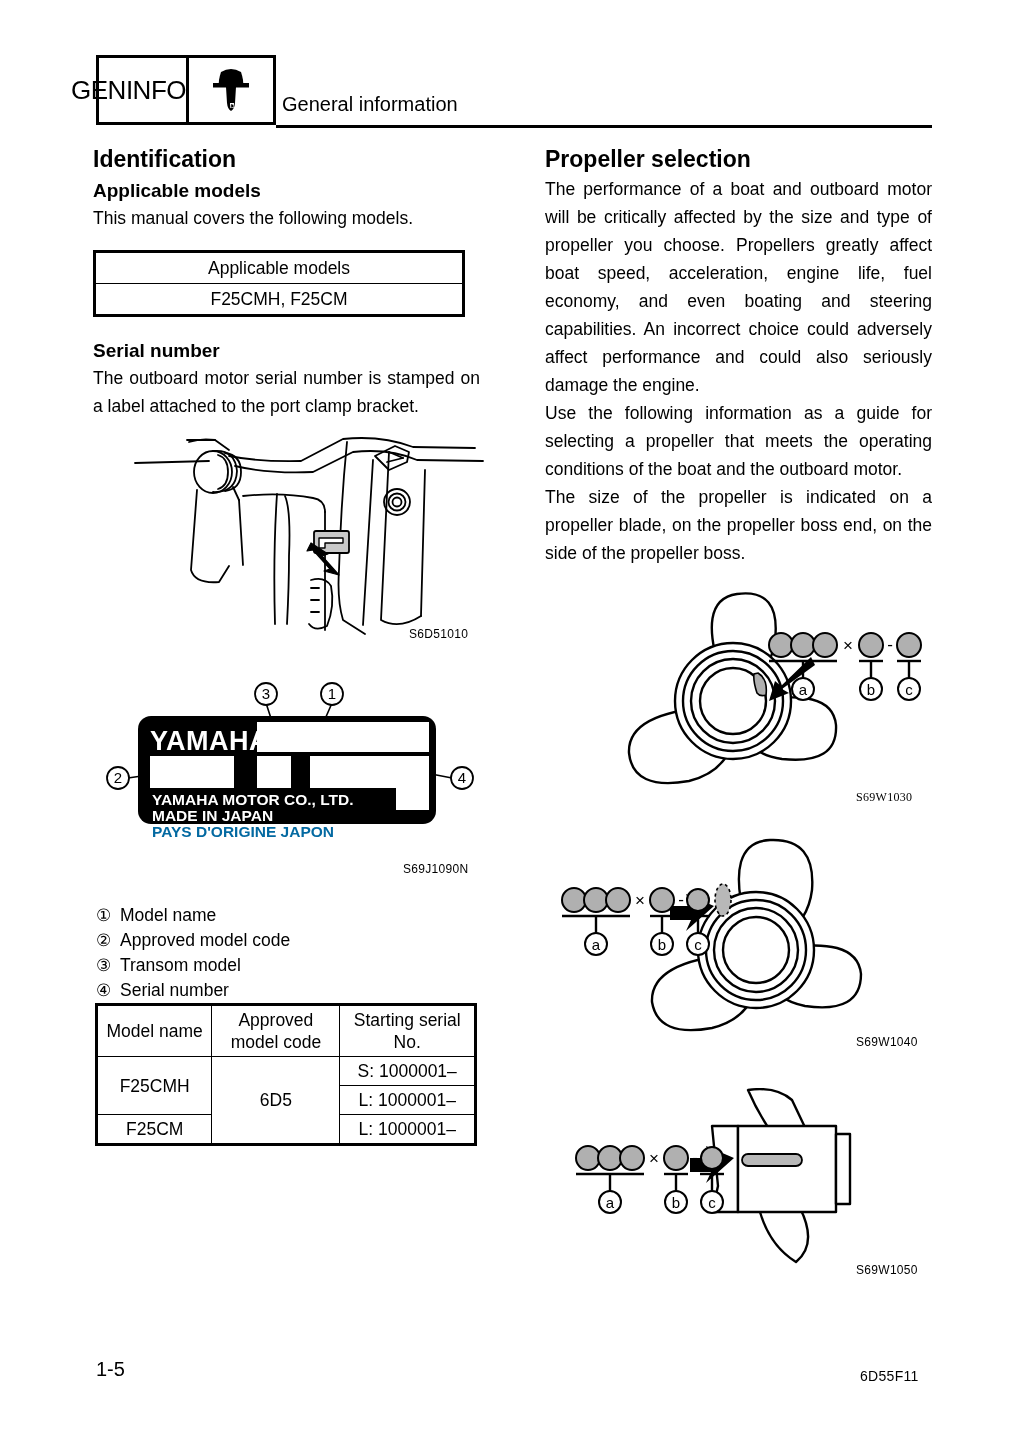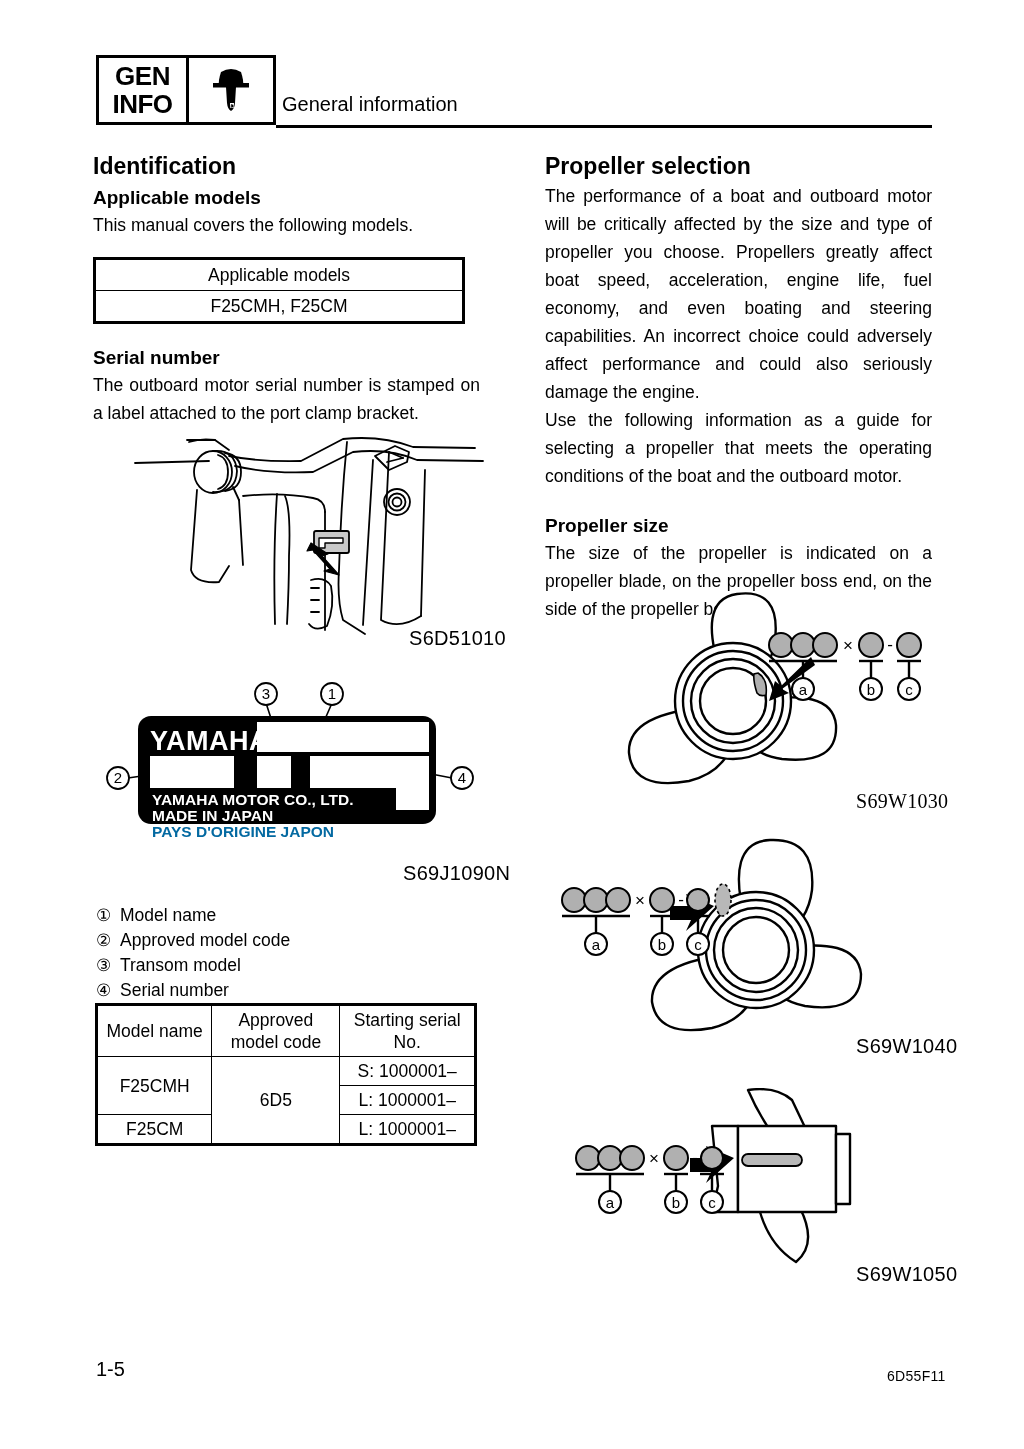"GEN" #header-tab-label { flex-direction: column -> row; font-weight: bold -> normal; justify-content: center -> flex-end }
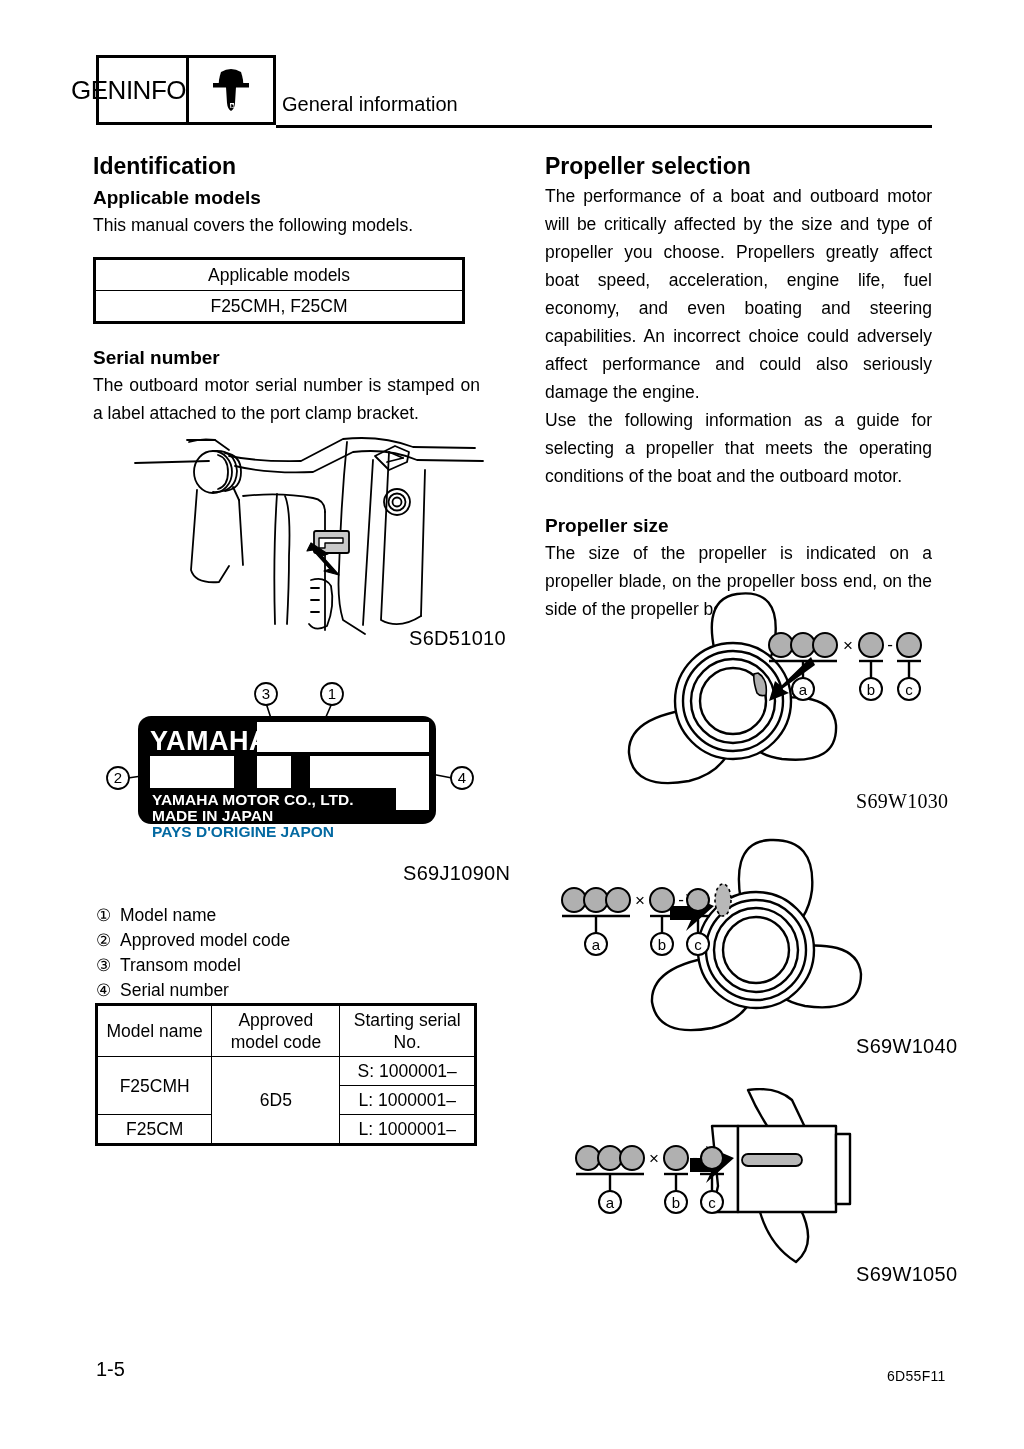"Identification" h2.sect { margin: 12px 0 2px 0 -> 5px 0 2px 0 }
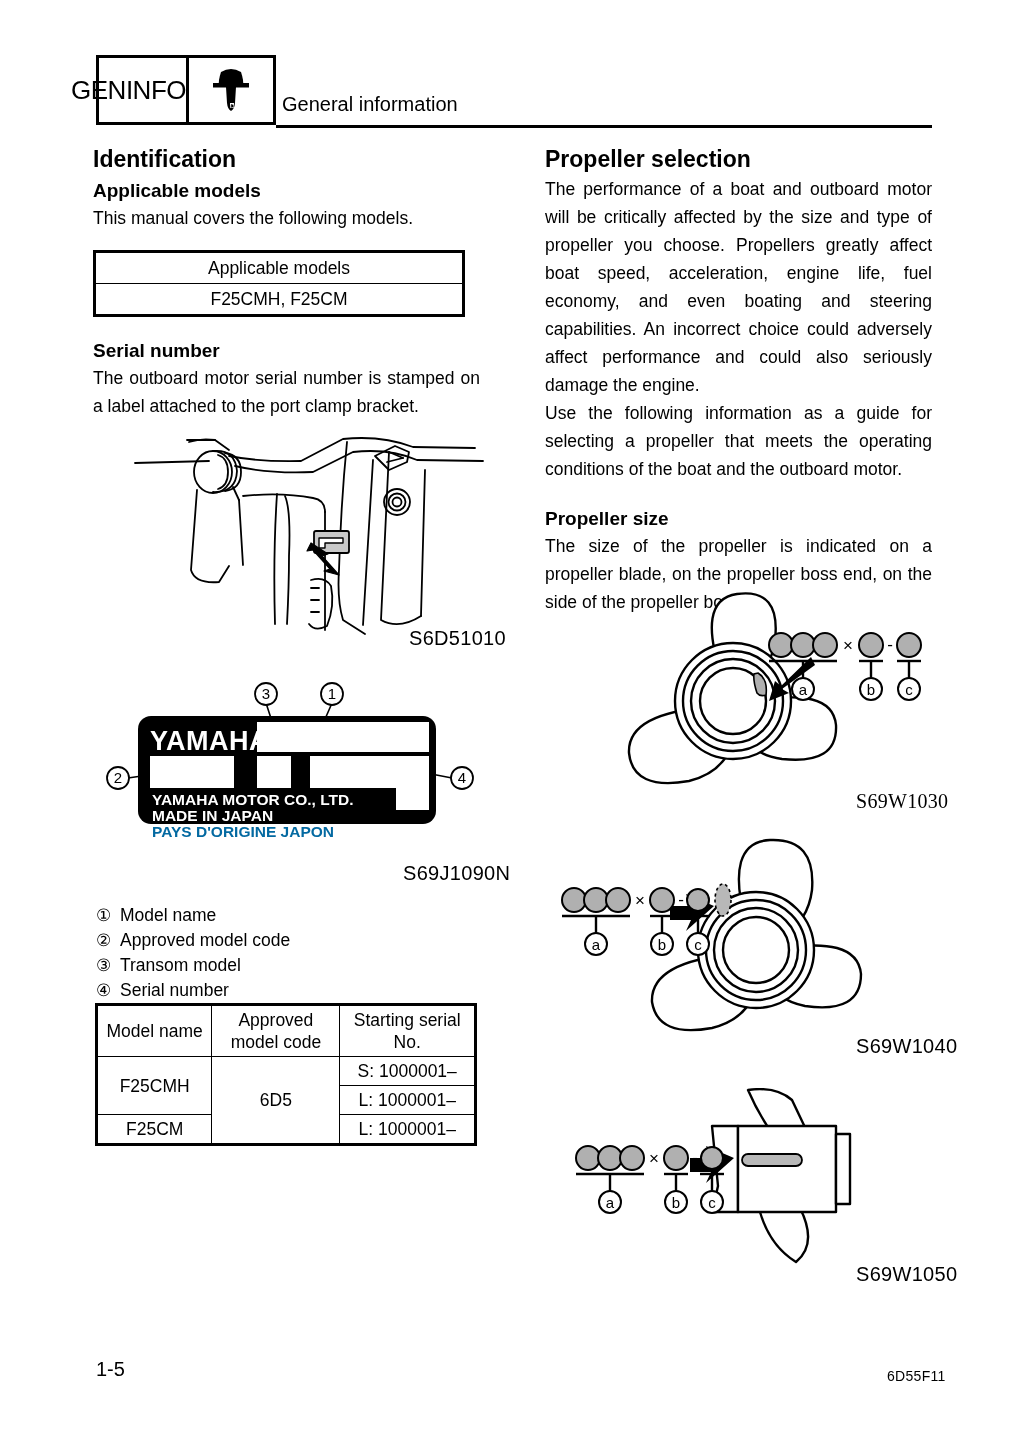"Propeller size" h3.sub { html: <h3>Propeller size</h3> -> none }
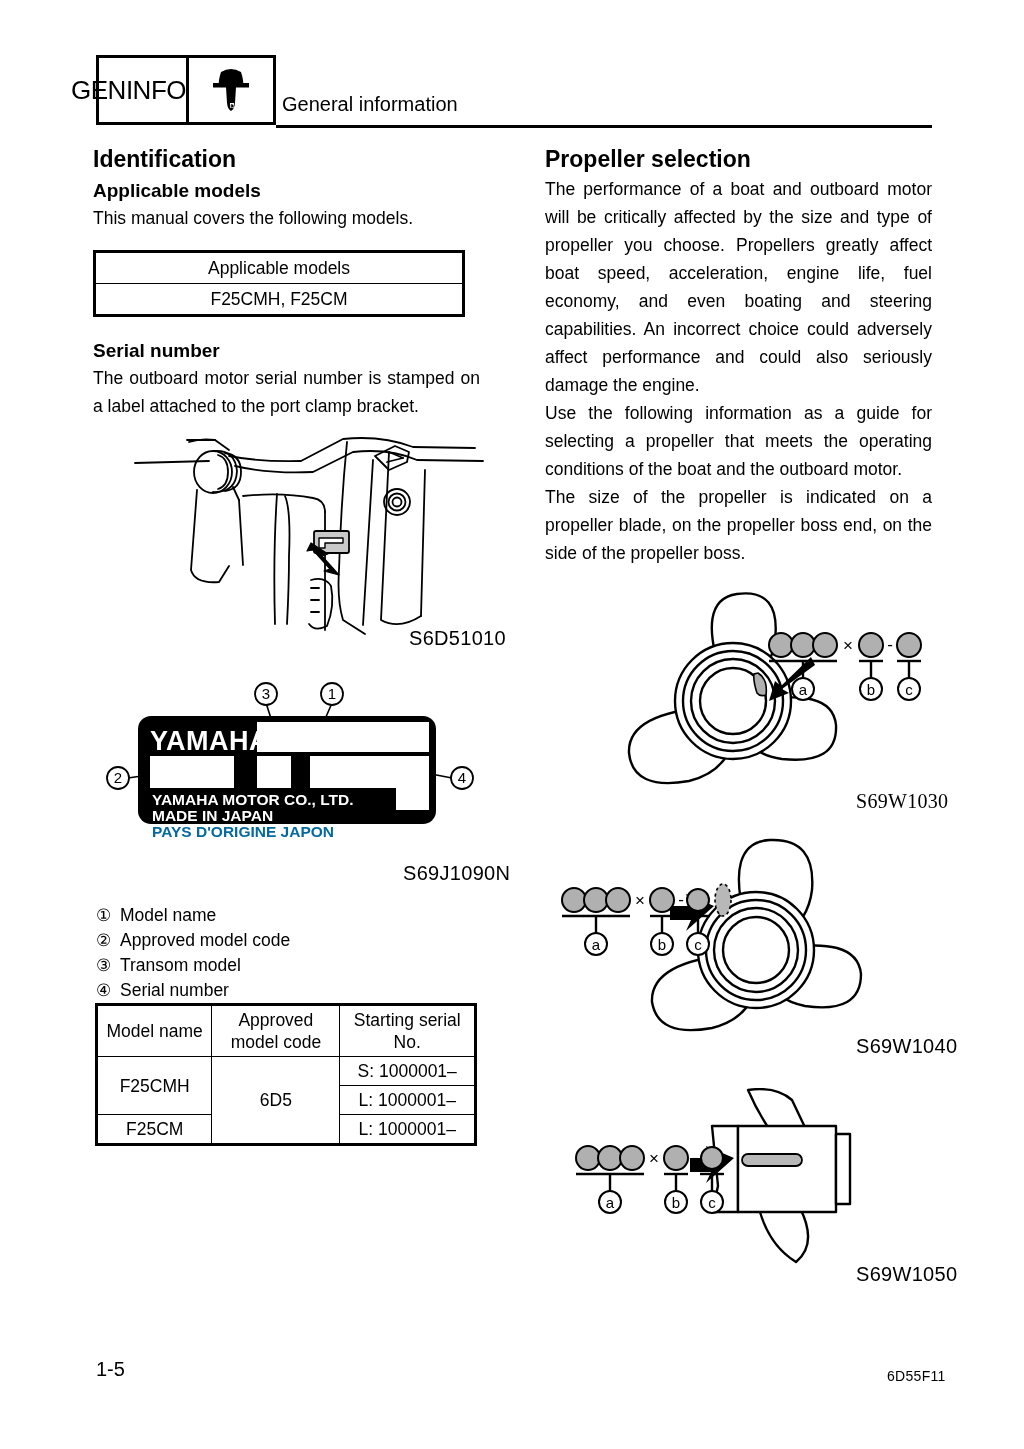"S6D51010" .figcap { font-size: 20px -> 12px }
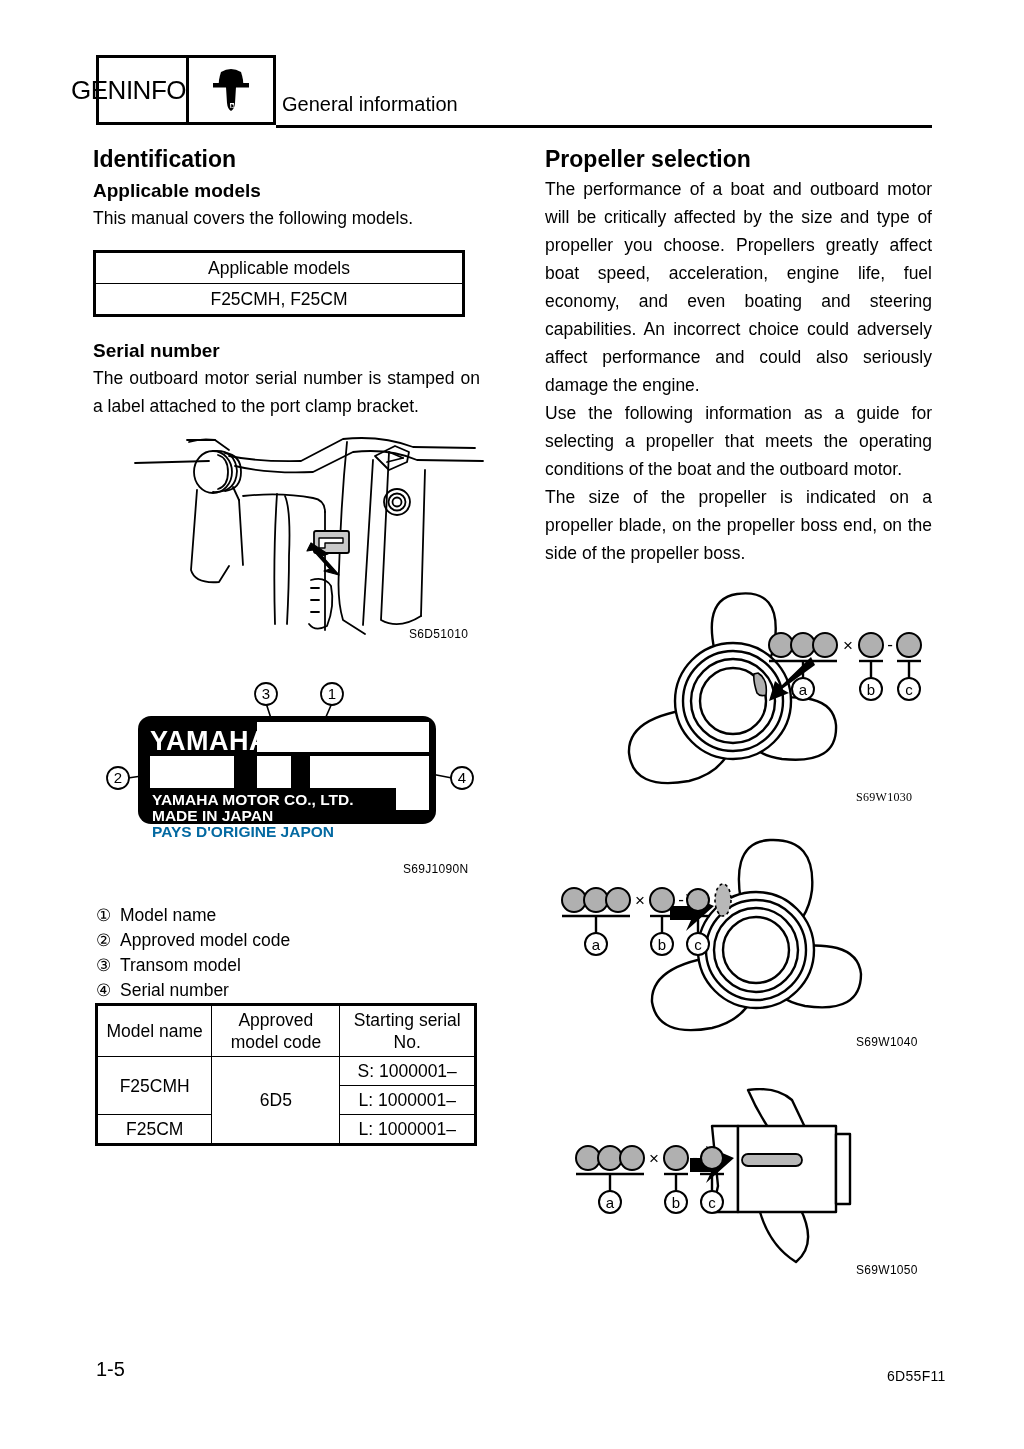"6D55F11" #footer-code { margin-left: 27px -> none }
